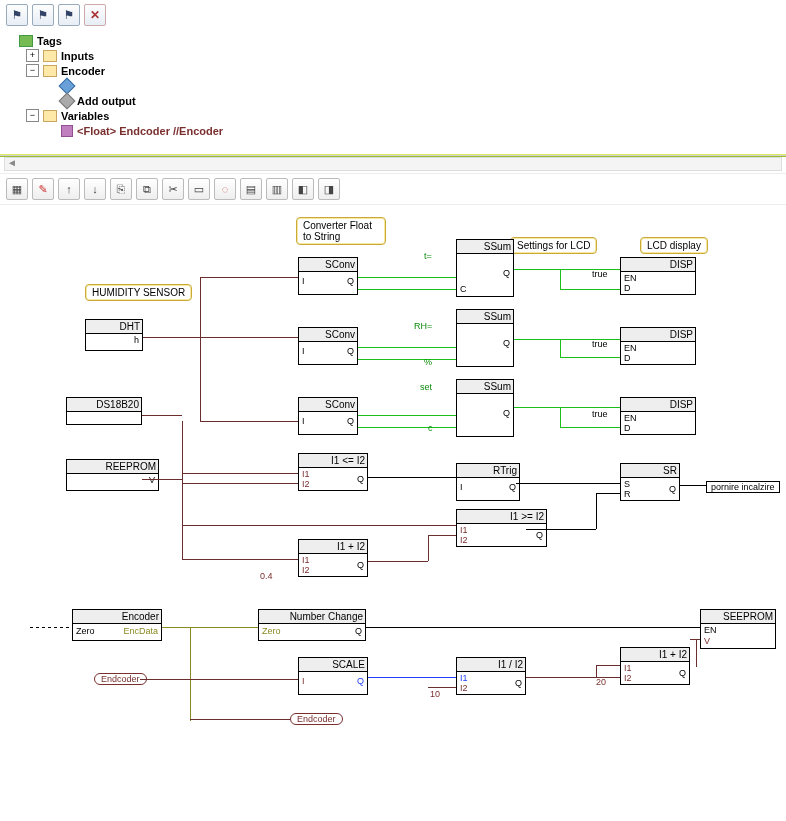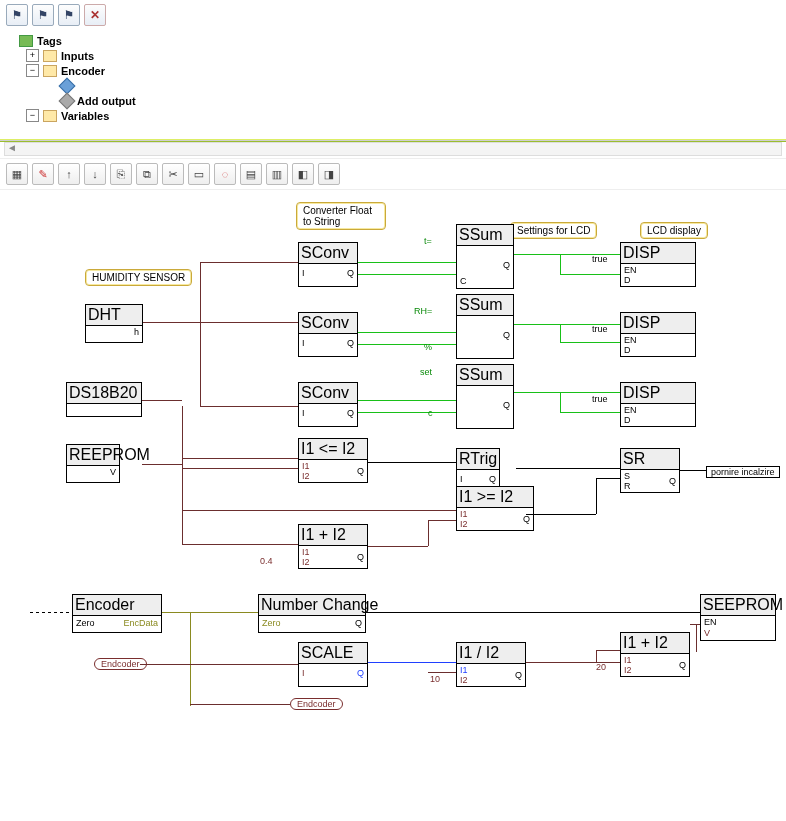"<Float> Endcoder //Encoder" div.tree-row { html: none -> <div> <span></span> <span></span> <span>&lt;Float&gt; Endcoder //Encoder</span> </div> }
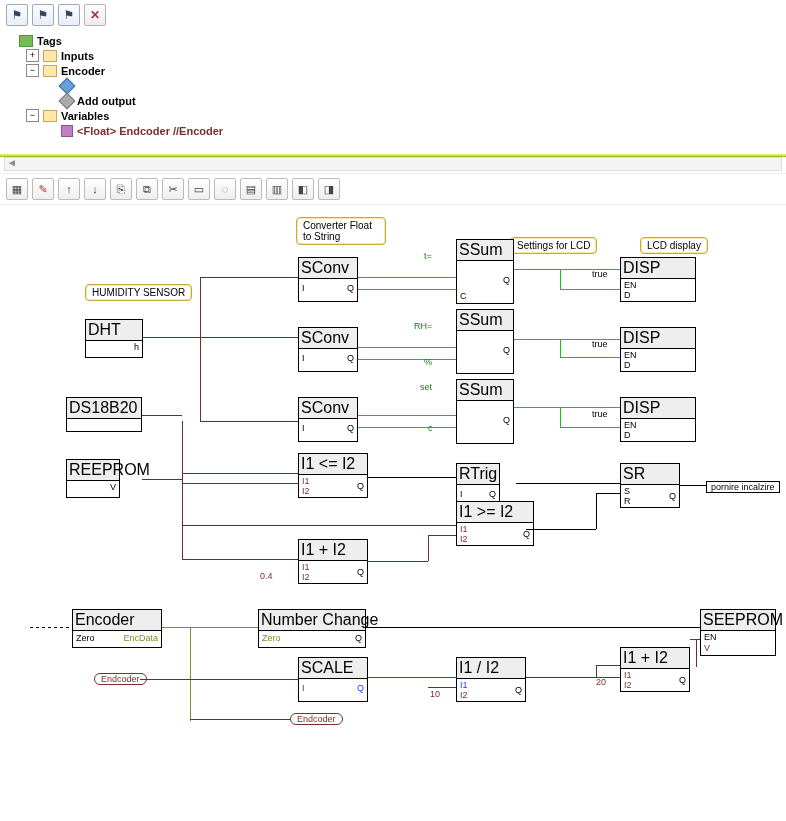"SSum" .block .title { font-size: 16px -> 10px; text-align: left -> right }
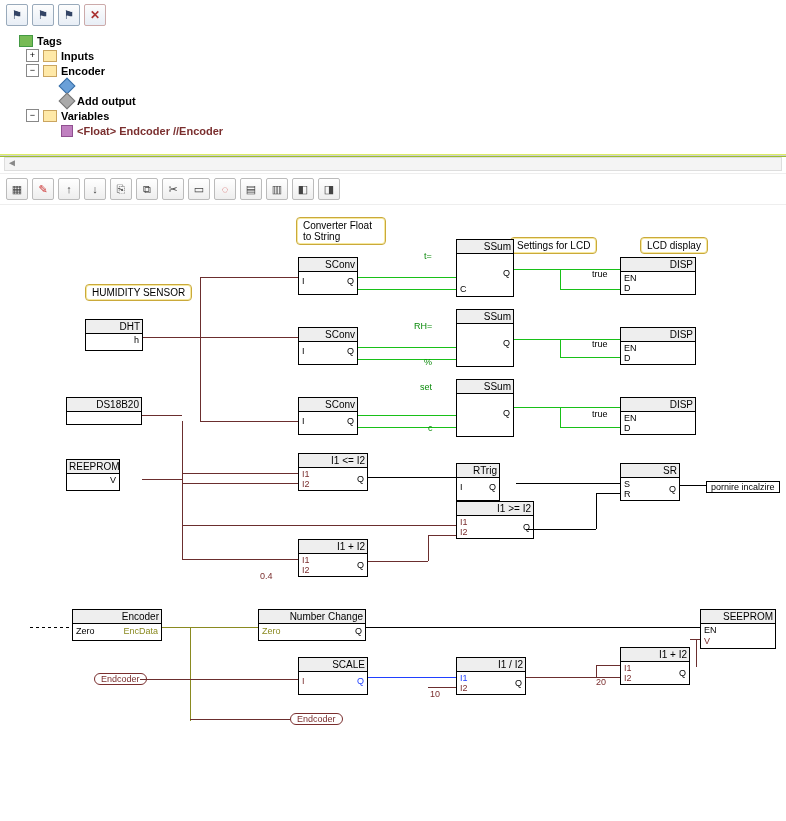"REEPROM" div.block { width: 54px -> 93px }
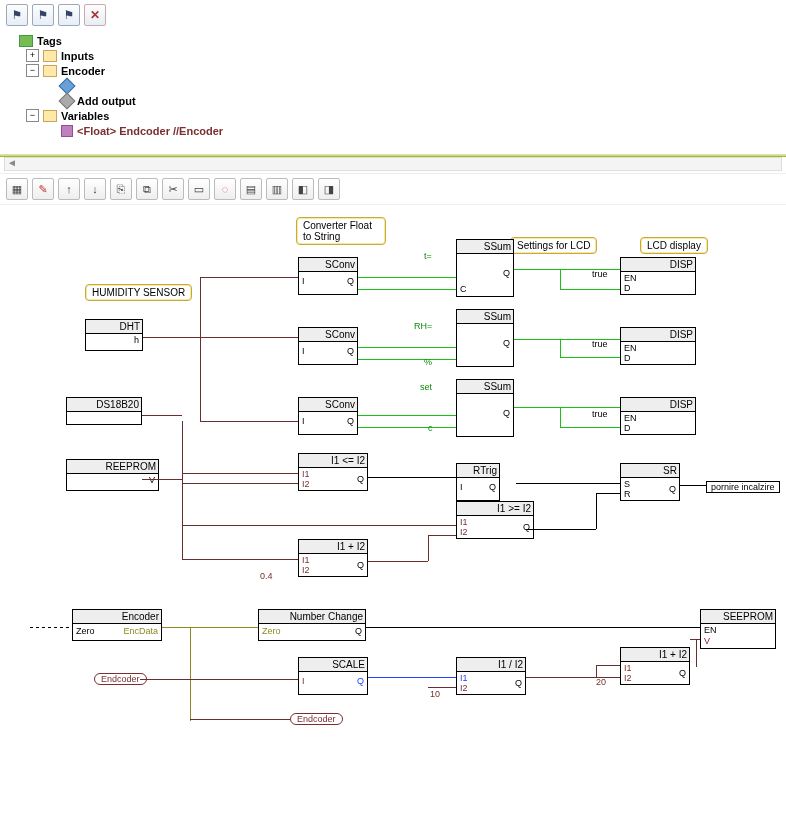"RTrig" div.block { width: 44px -> 64px }
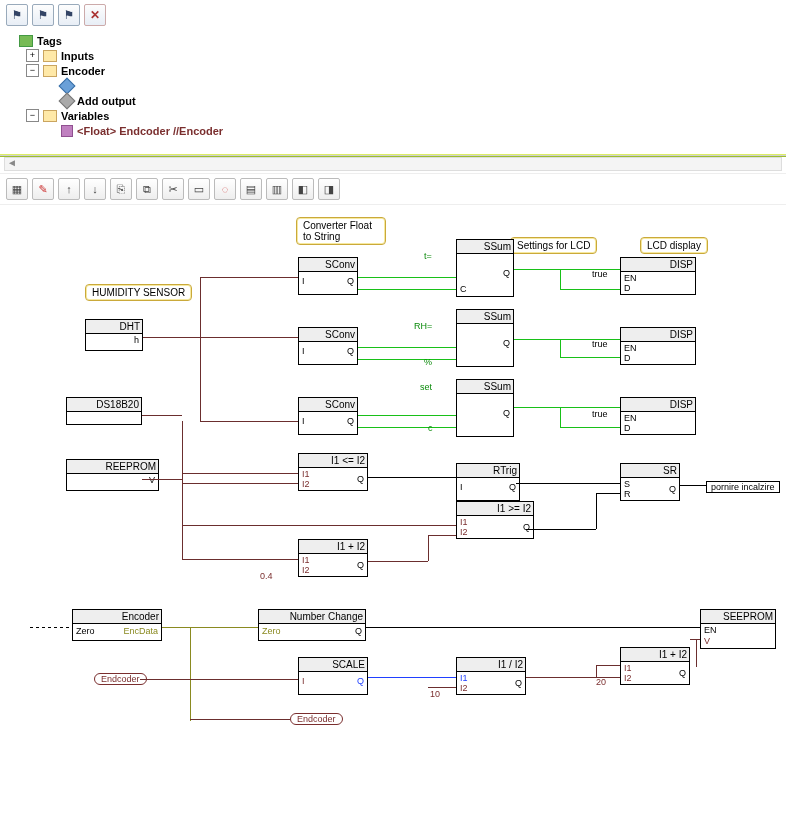"I1 >= I2" div.block { top: 292px -> 300px; width: 78px -> 91px }
